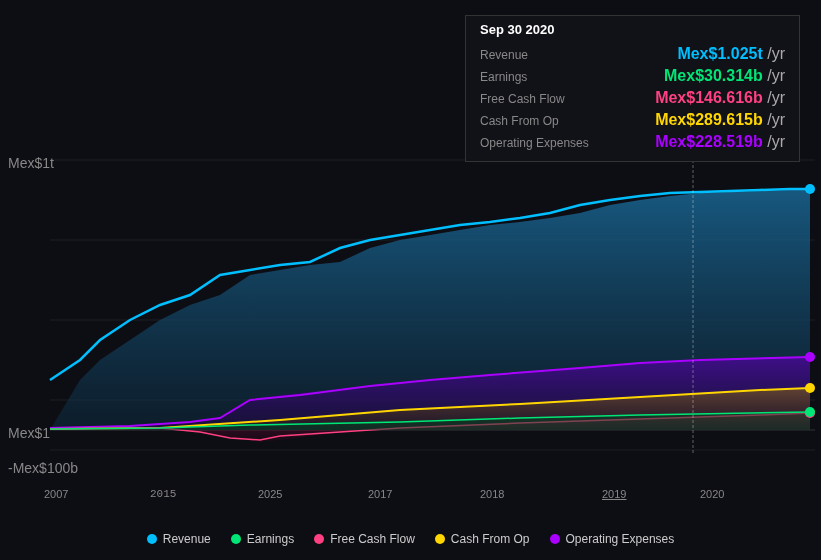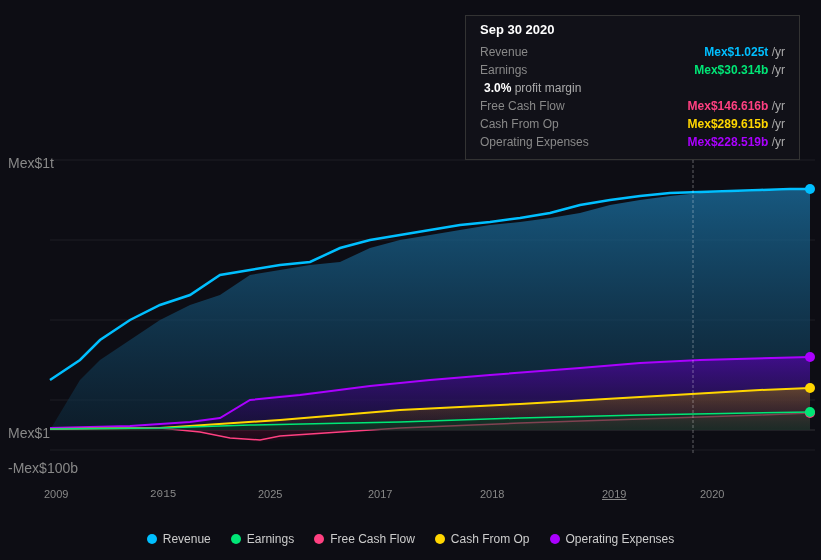"Mex$1.025t /yr" .tooltip-value { font-size: 12px -> 16px }
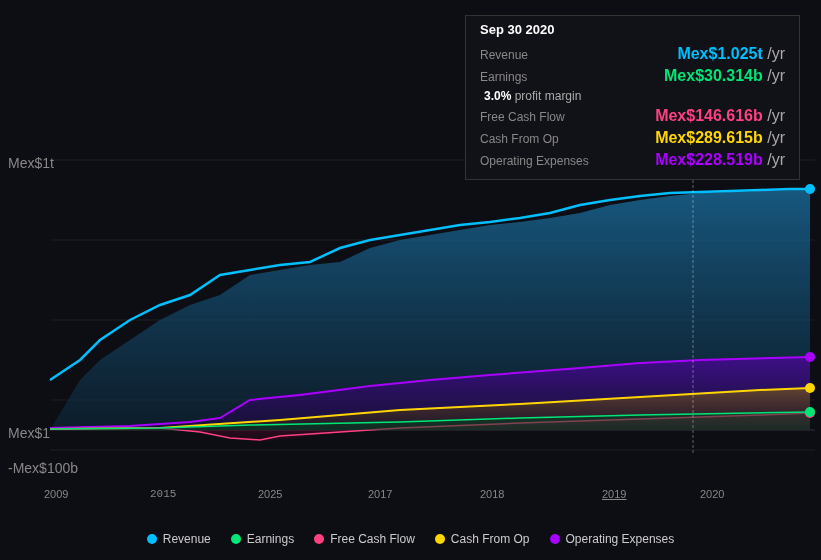"3.0% profit margin" div.tooltip-subrow { html: <div> <span>3.0%</span> profit margin </div> -> none }
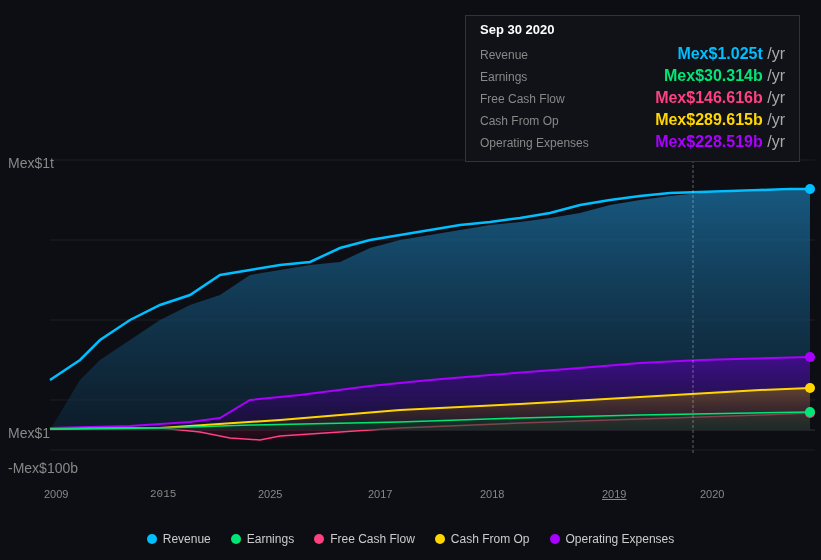"2009" div.x-label { text: 2009 -> 2007 }
